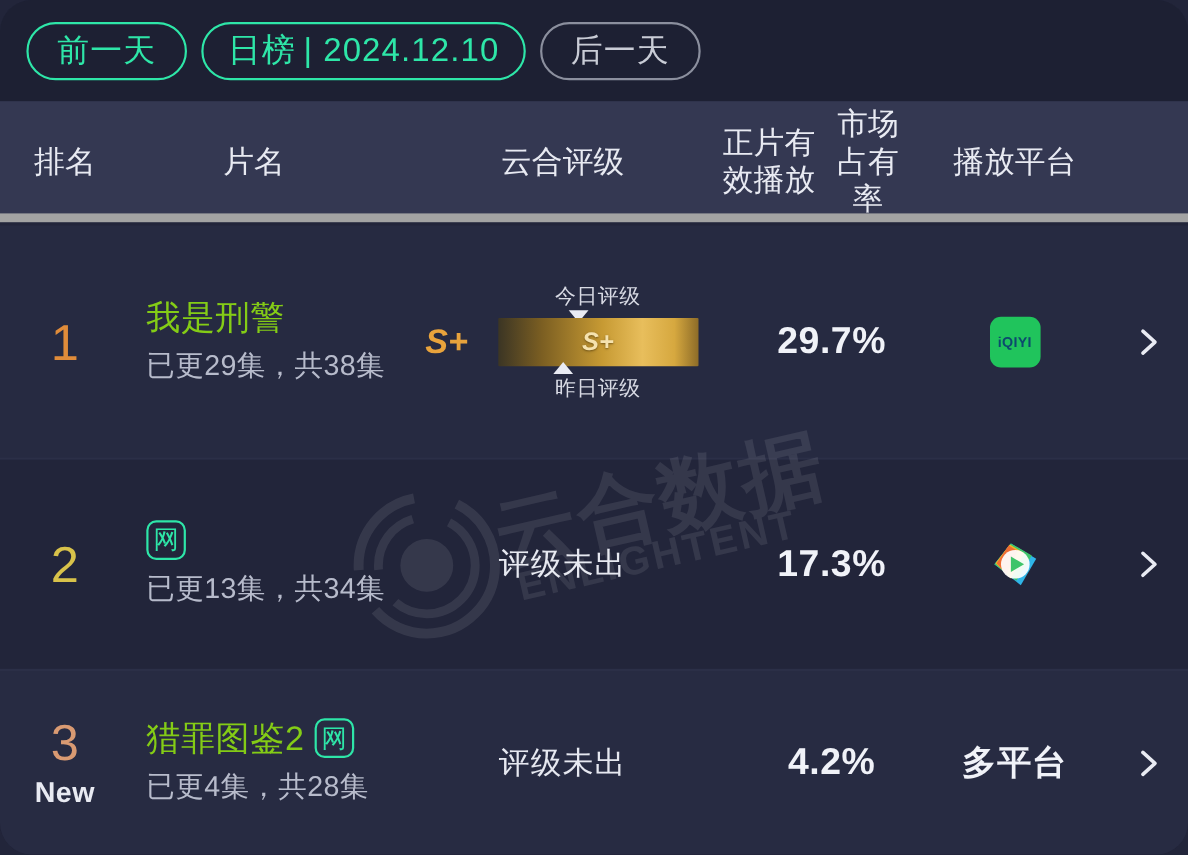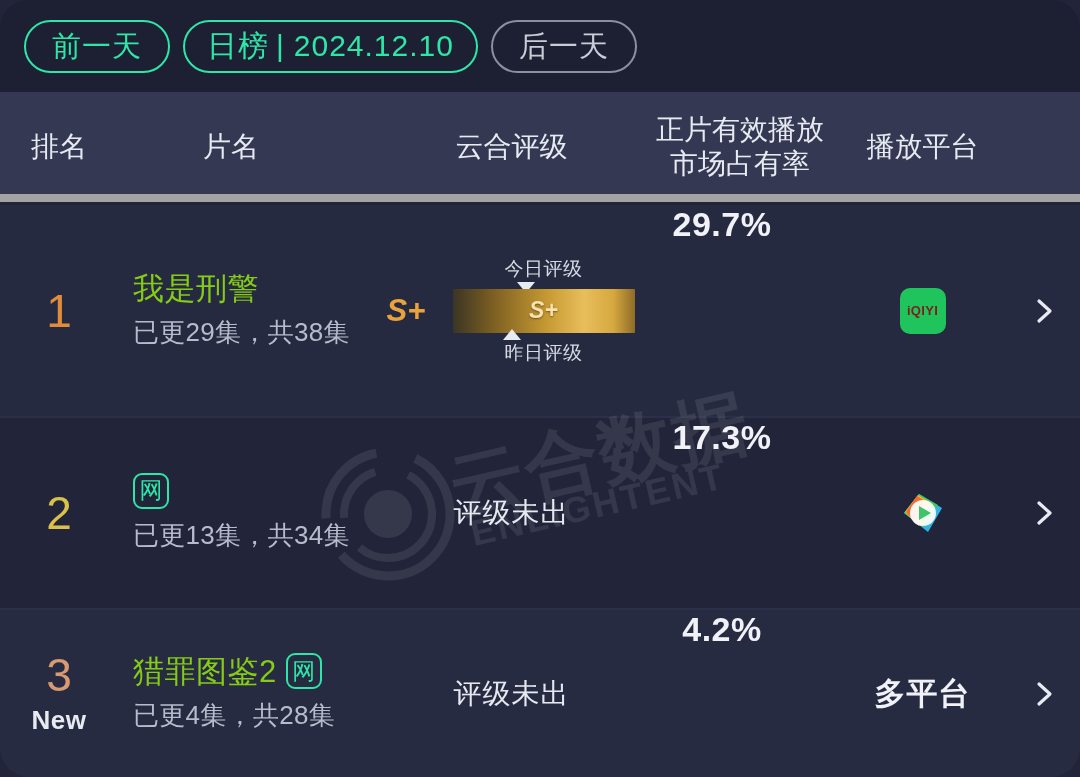"正片有效播放" div.cell { flex-direction: column -> none }
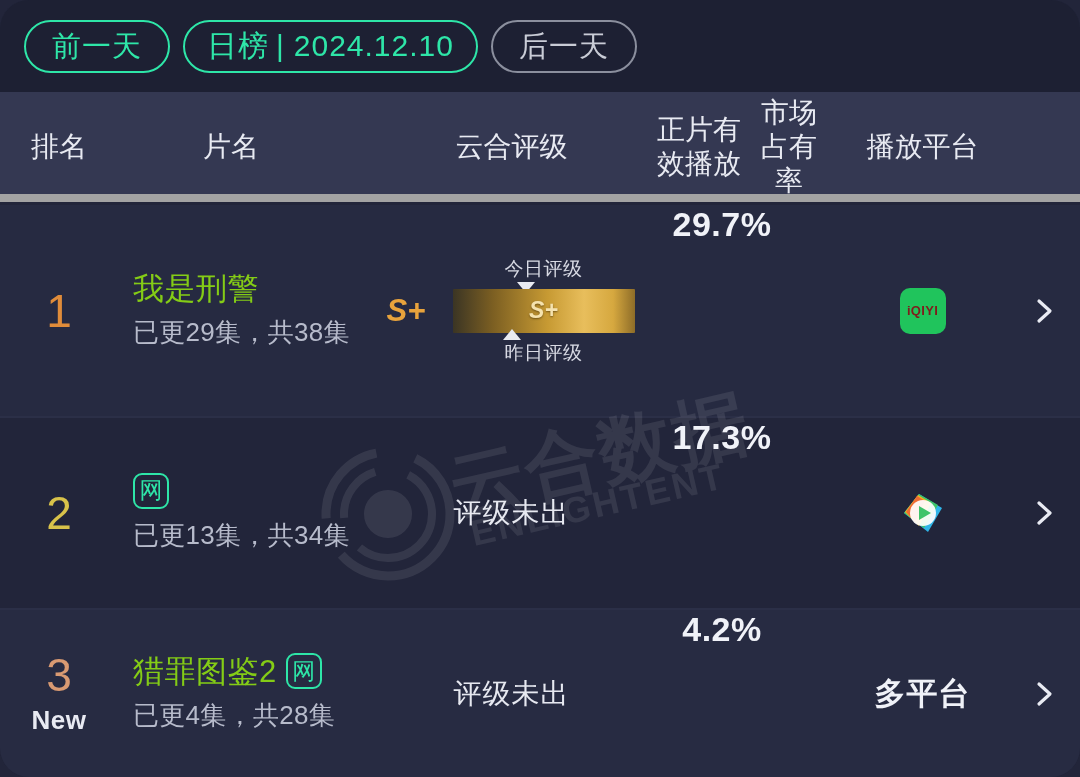"29.7%" .sharewrap { align-items: none -> center; left: 632px -> 666px }
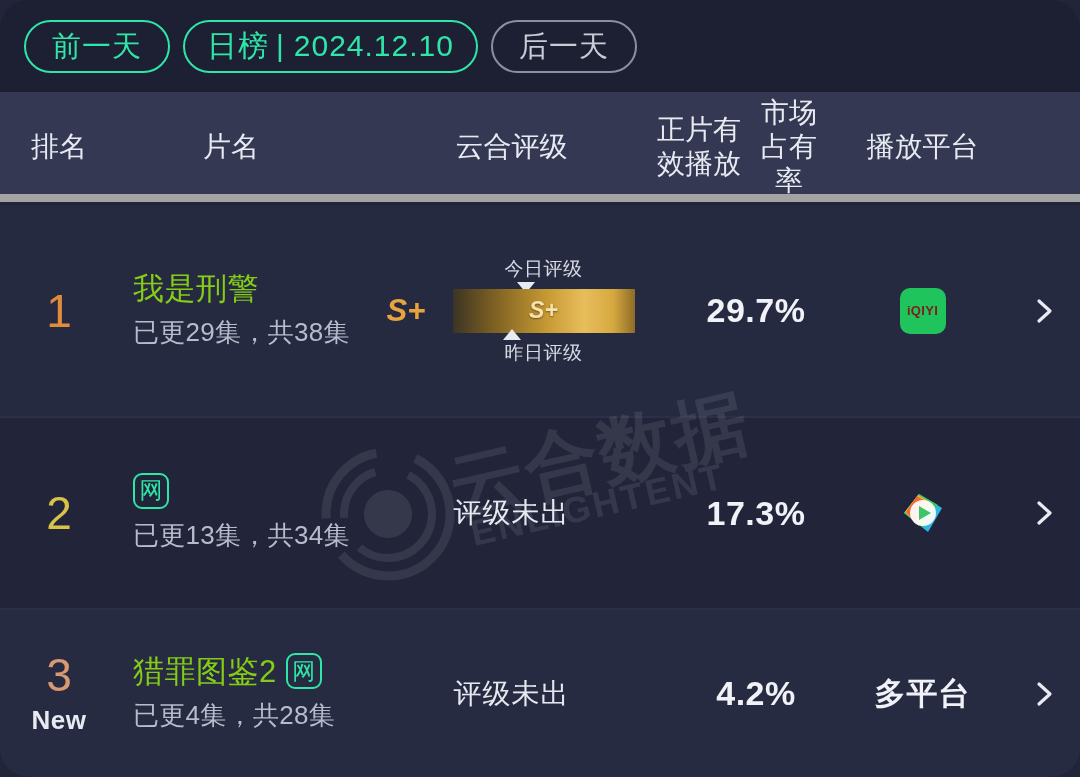"iQIYI" .iqiyi { color: #7f1d1d -> #0c4a6e }
